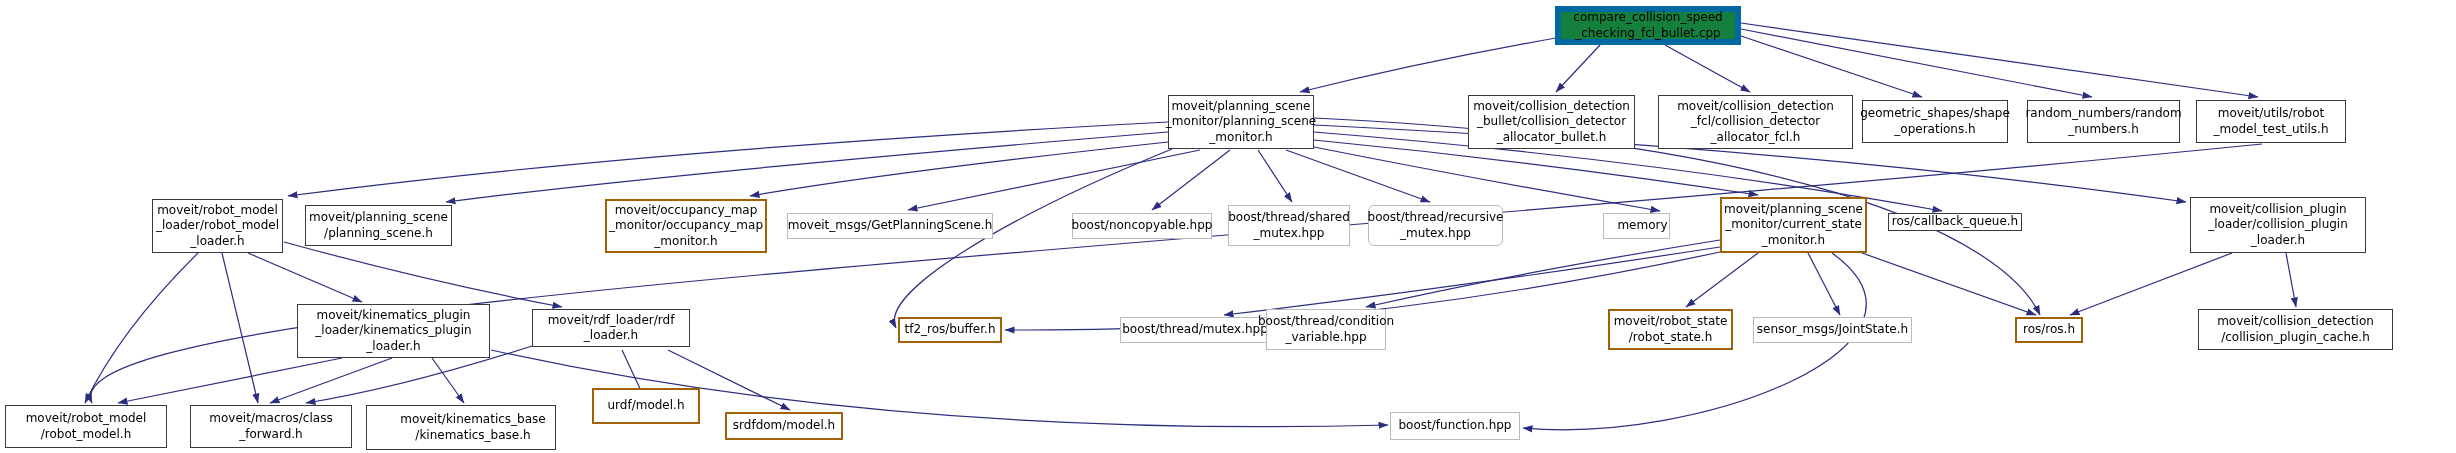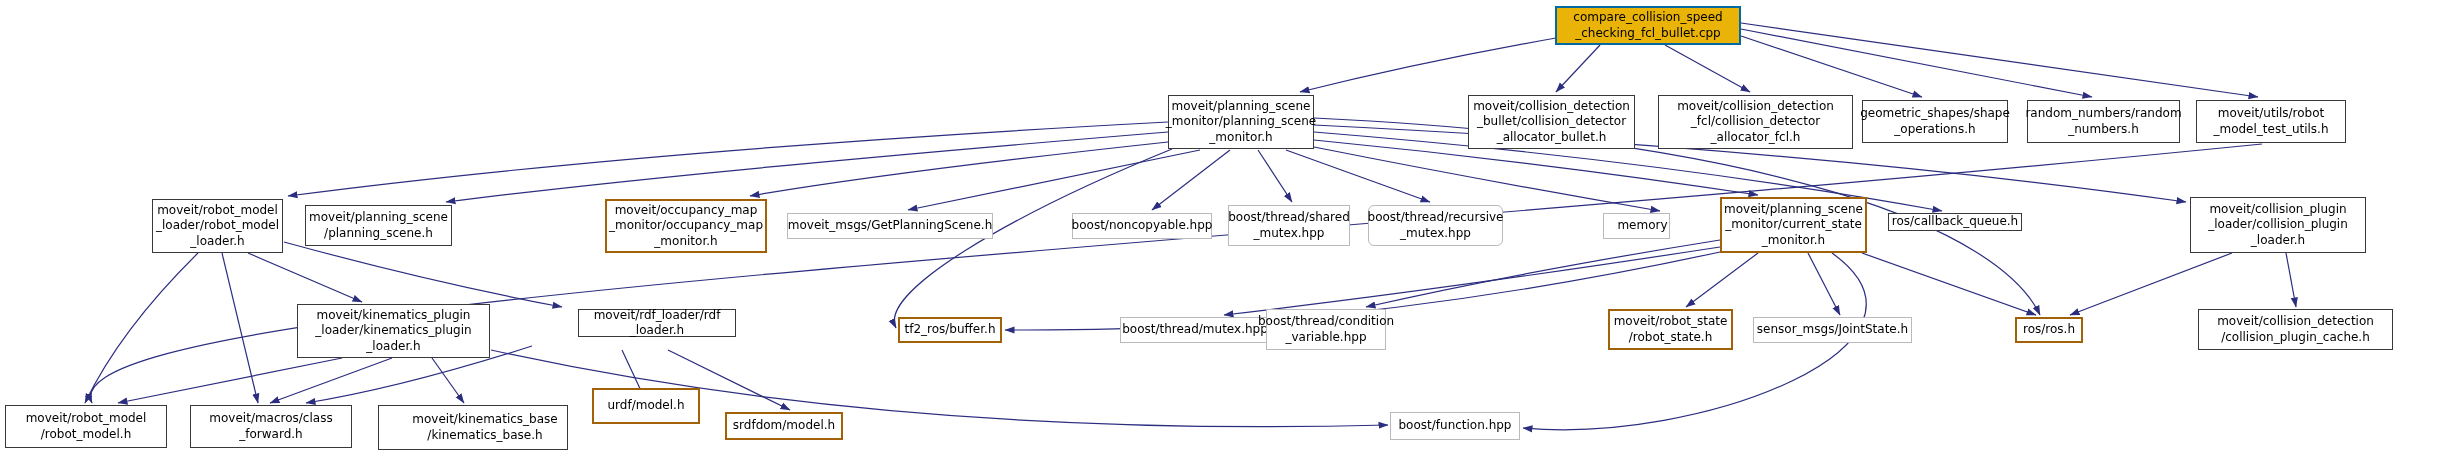"compare_collision_speed" .node.root { background: #eab308 -> #15803d; border: 2px solid #0369a1 -> 6px solid #0369a1 }
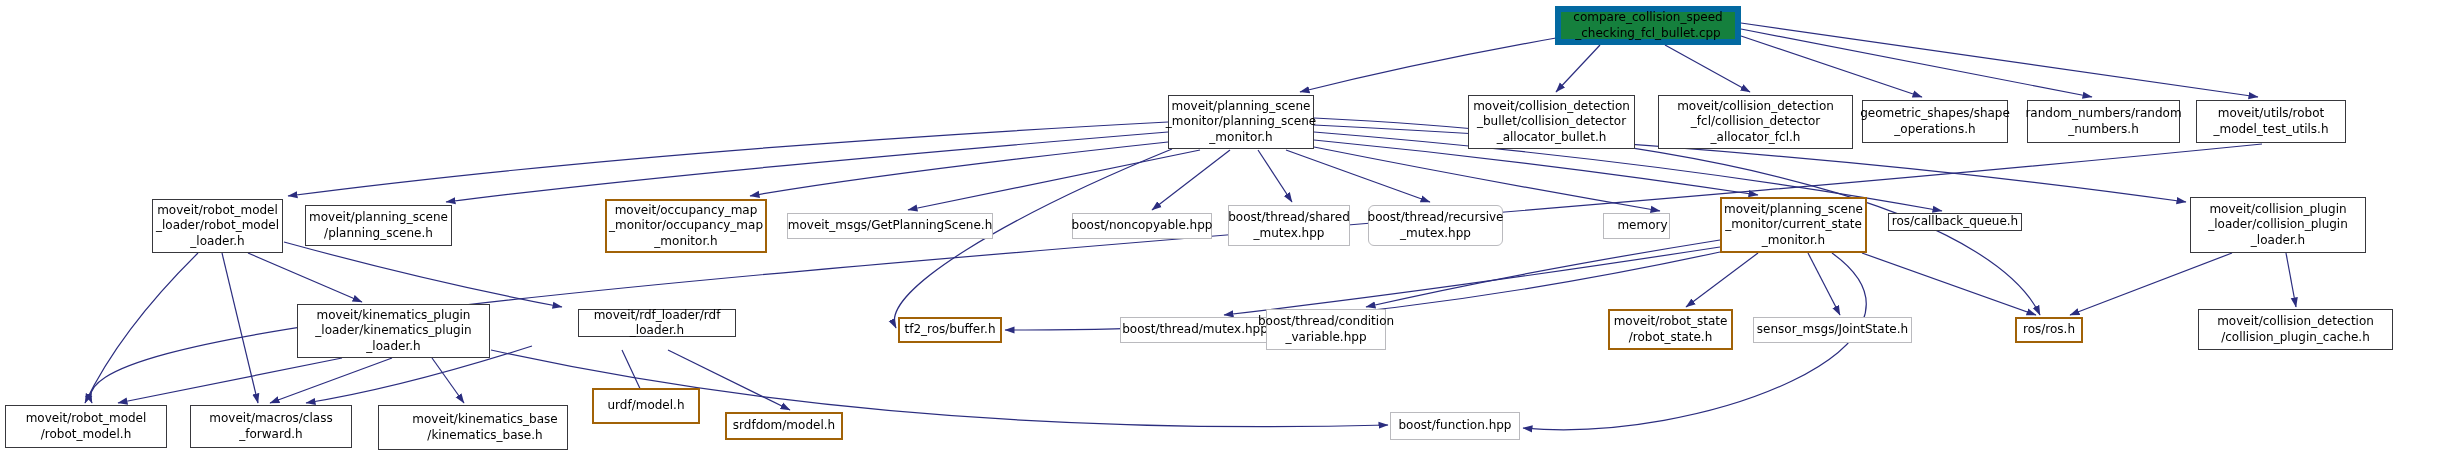"moveit/rdf_loader/rdf" div.node { height: 28px -> 38px; margin-left: 46px -> none }
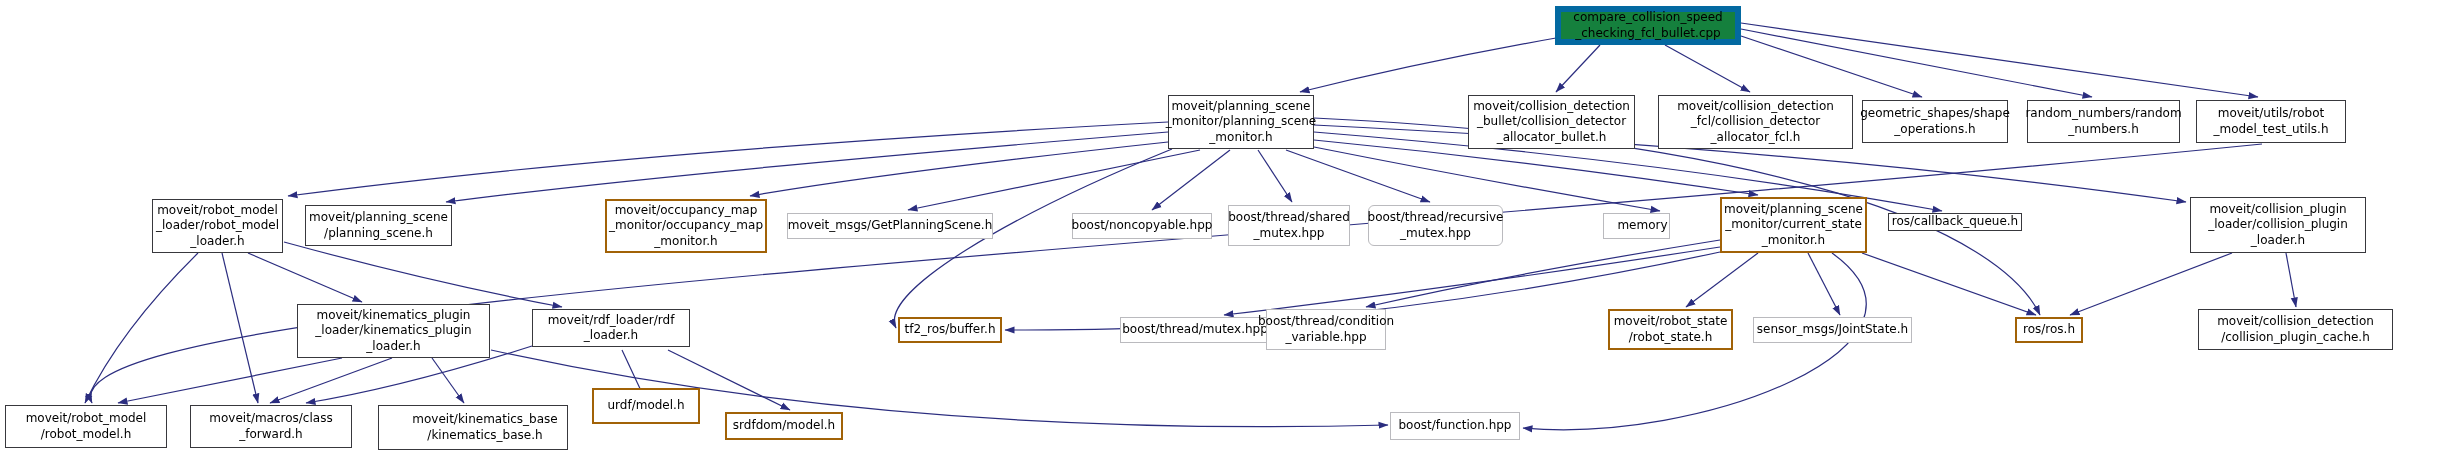"moveit/kinematics_base" div.node { left: 378px -> 366px }
